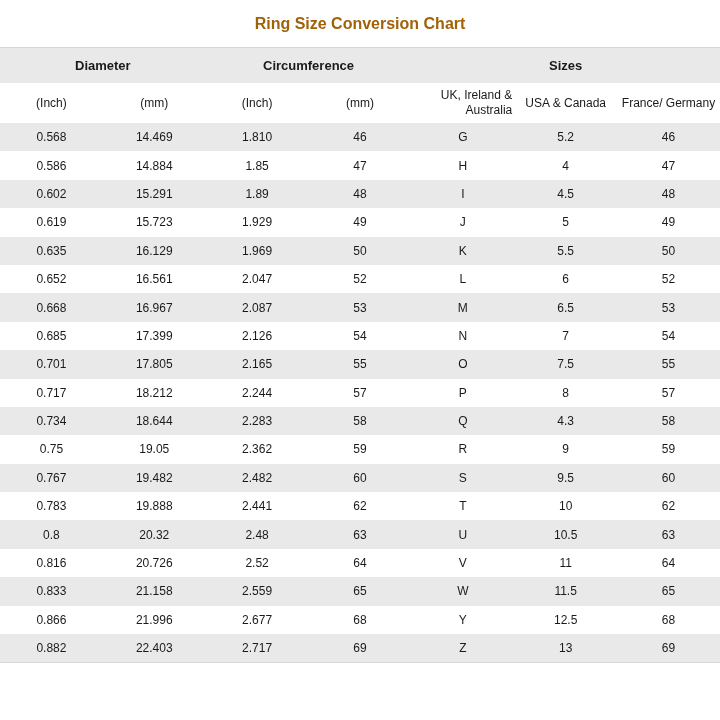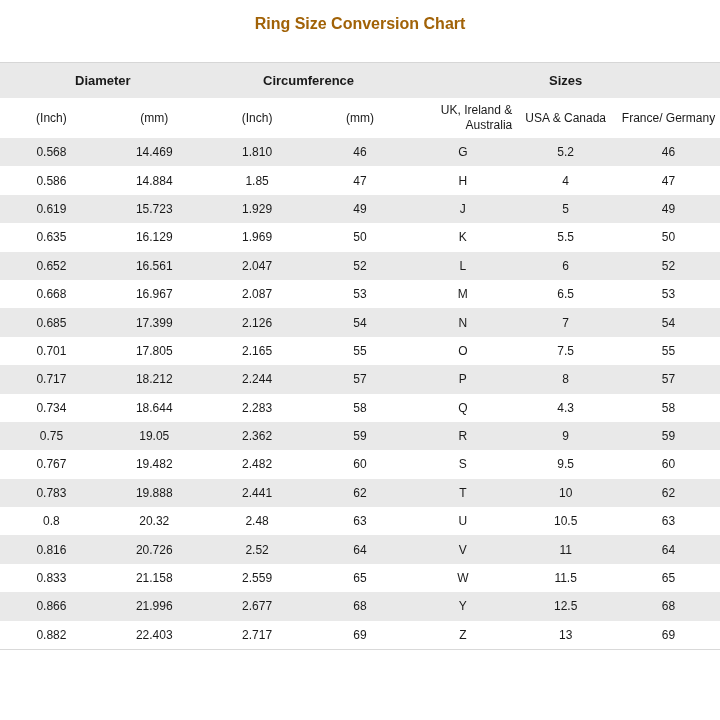"Diameter" table.conversion { margin-top: 28px -> 13px }
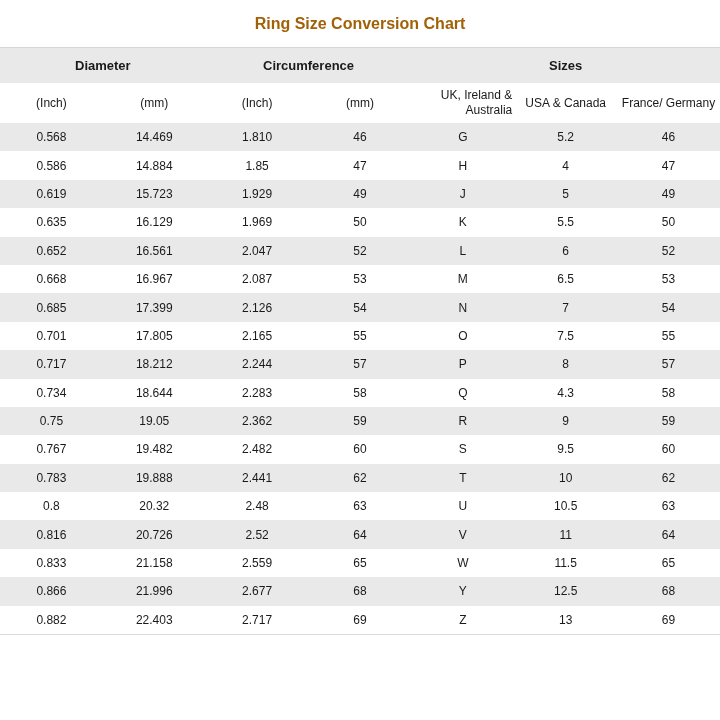"0.602" tr { html: none -> <tr> <td>0.602</td> <td>15.291</td> <td>1.89</td> <td>48</td> <td>I</td> <td>4.5</td> <td>48</td> </tr> }
